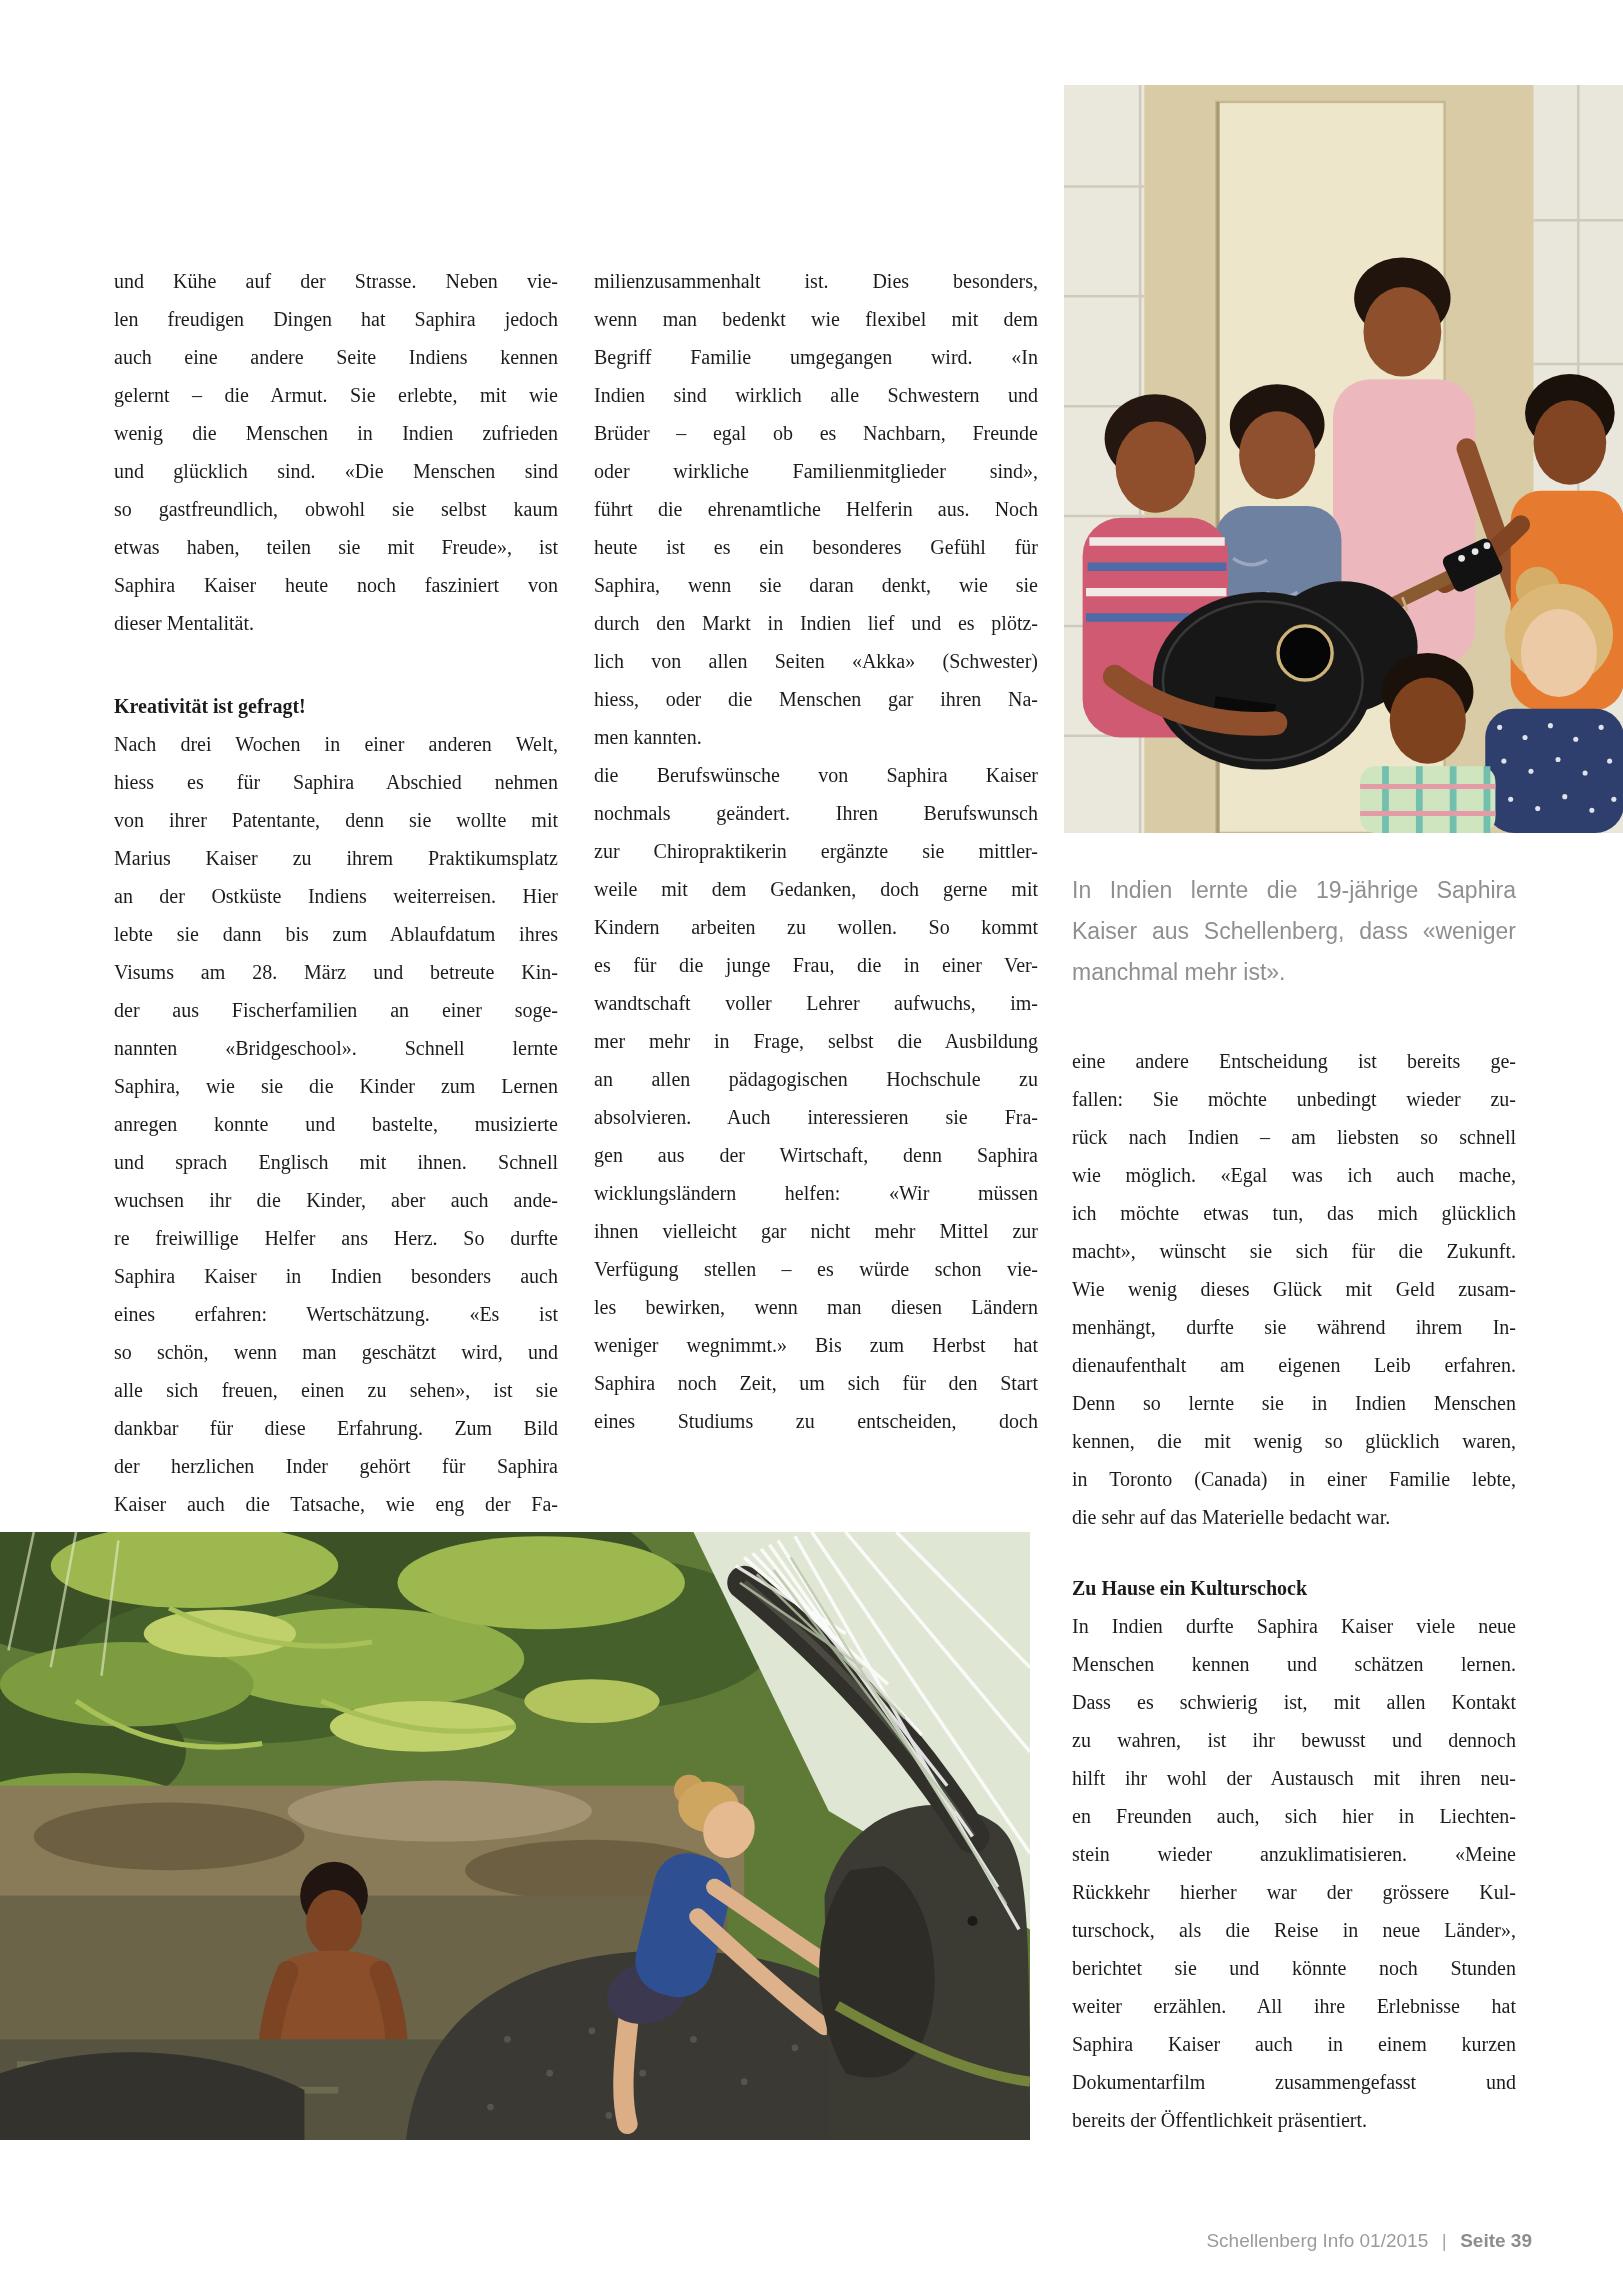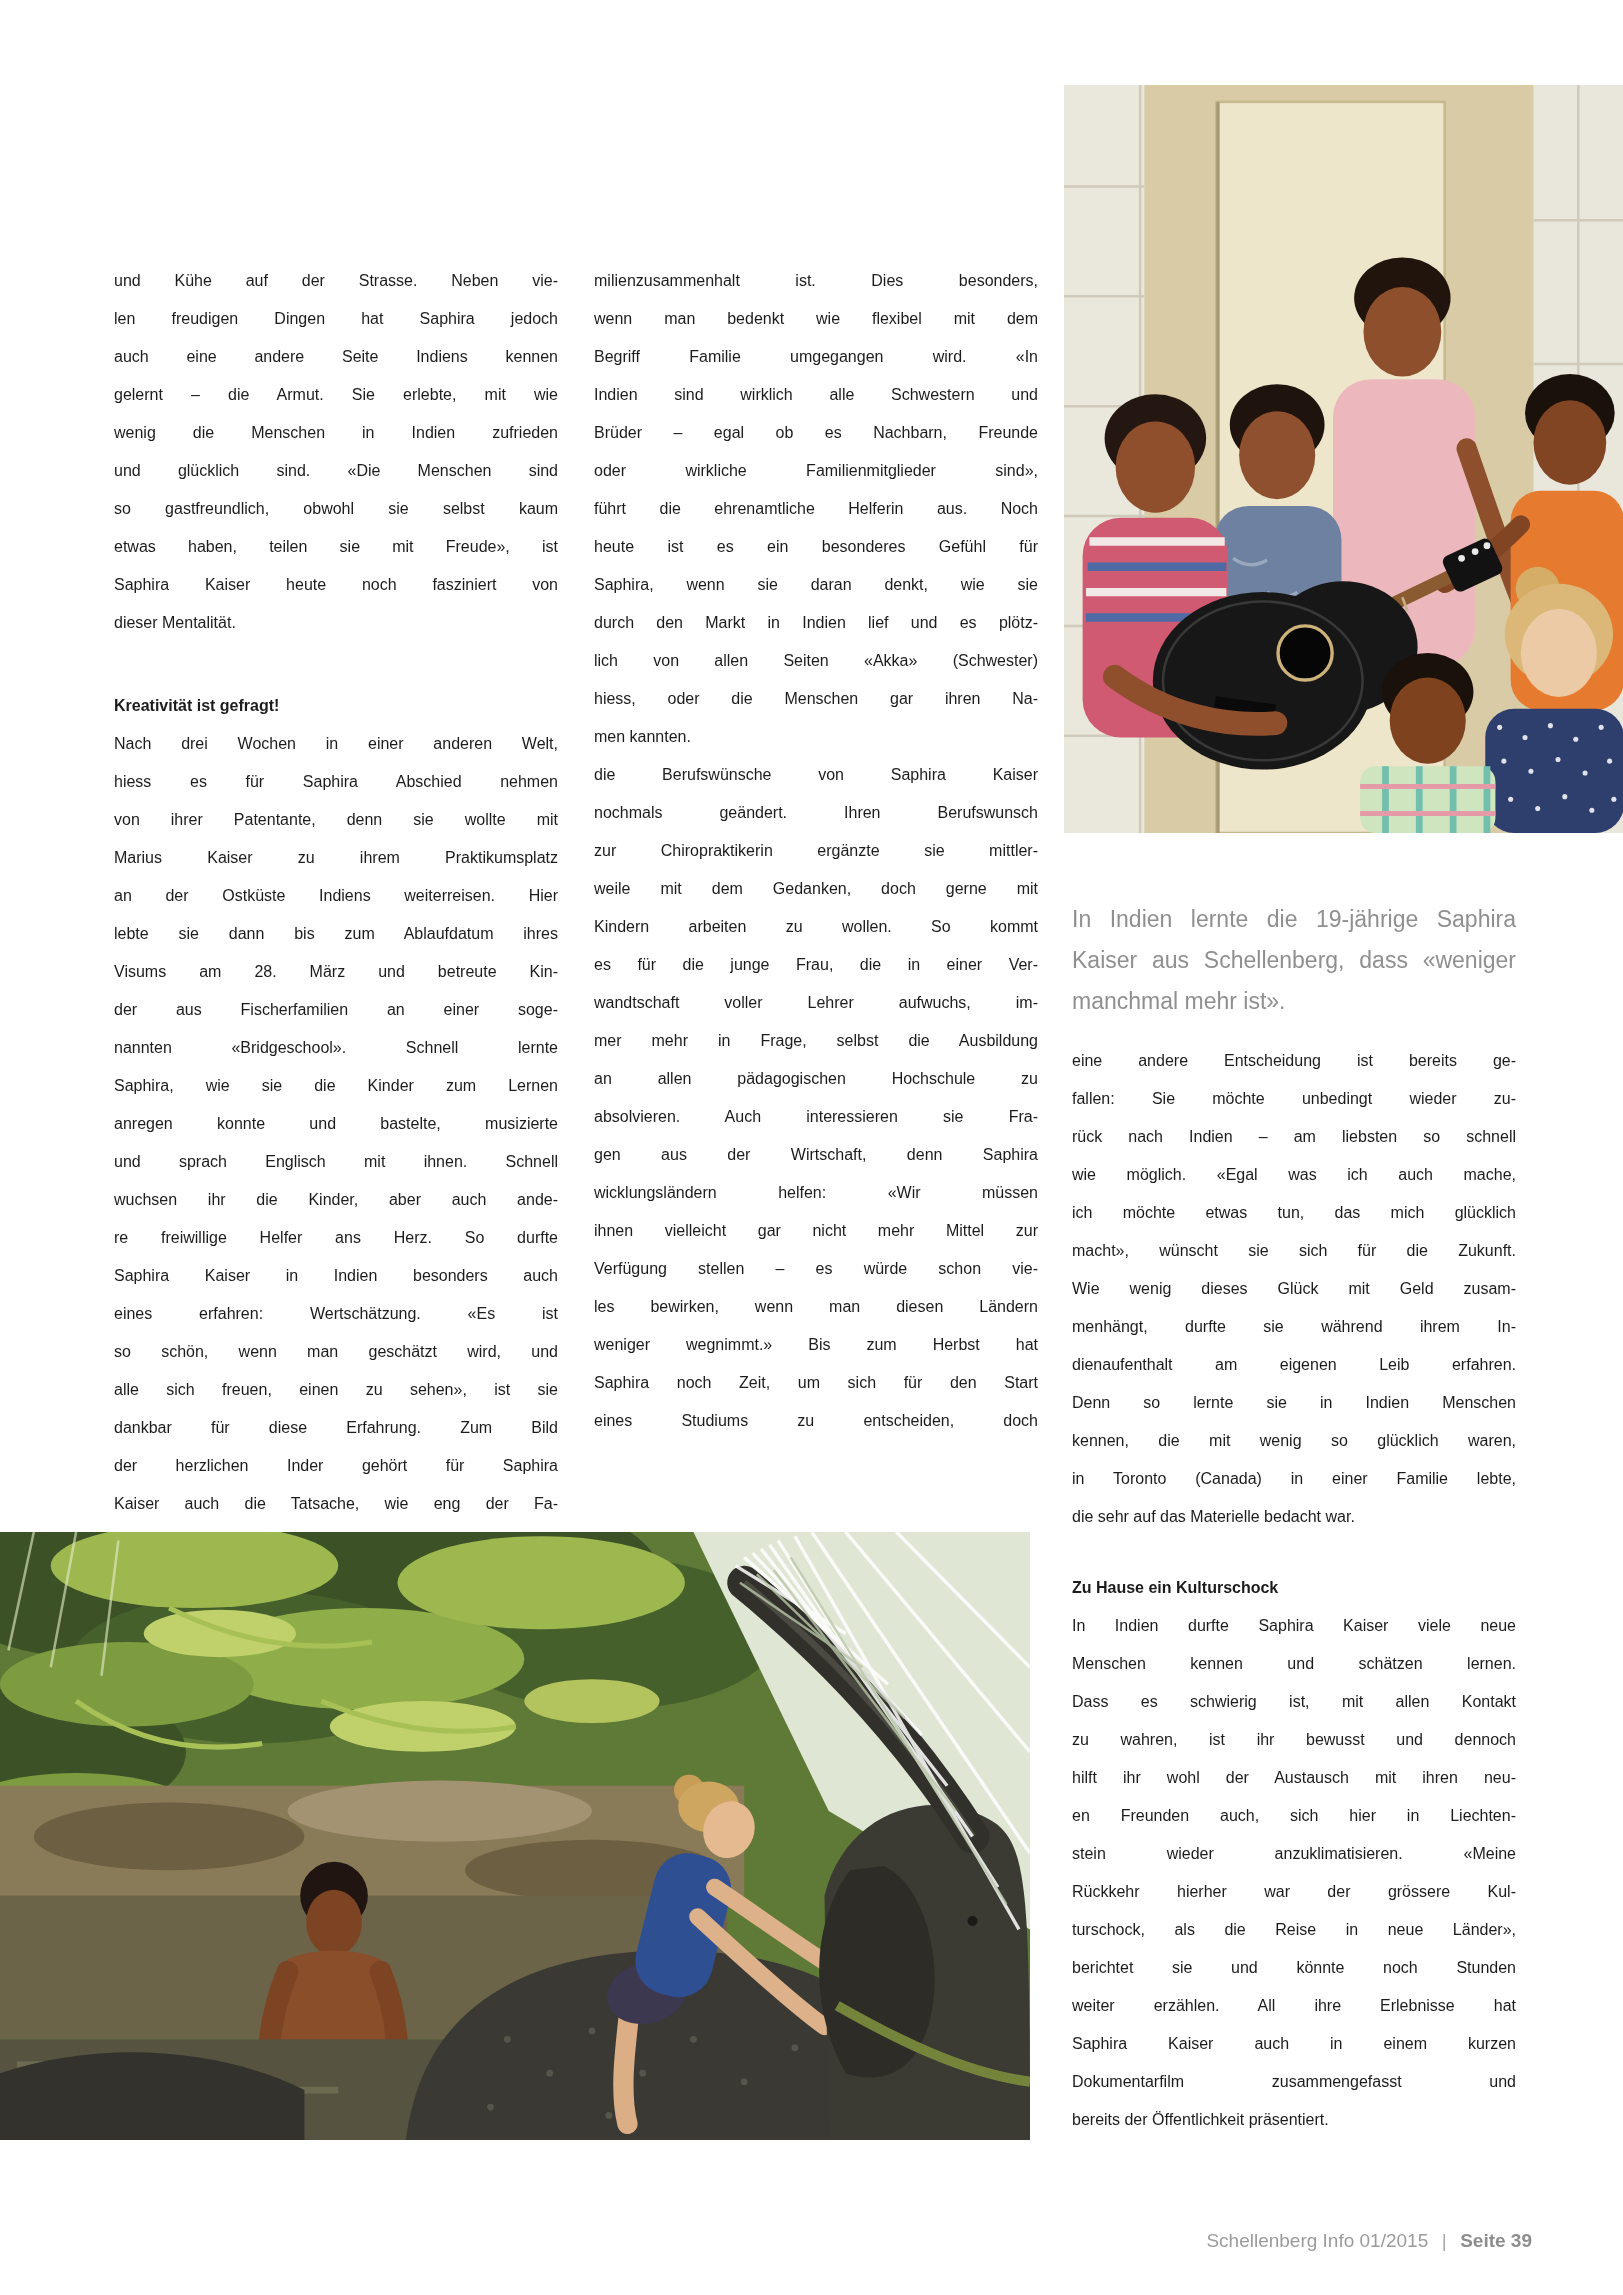"und Kühe auf der Strasse." .col { font-family: none -> Liberation Serif, serif; font-size: 16px -> 20px }
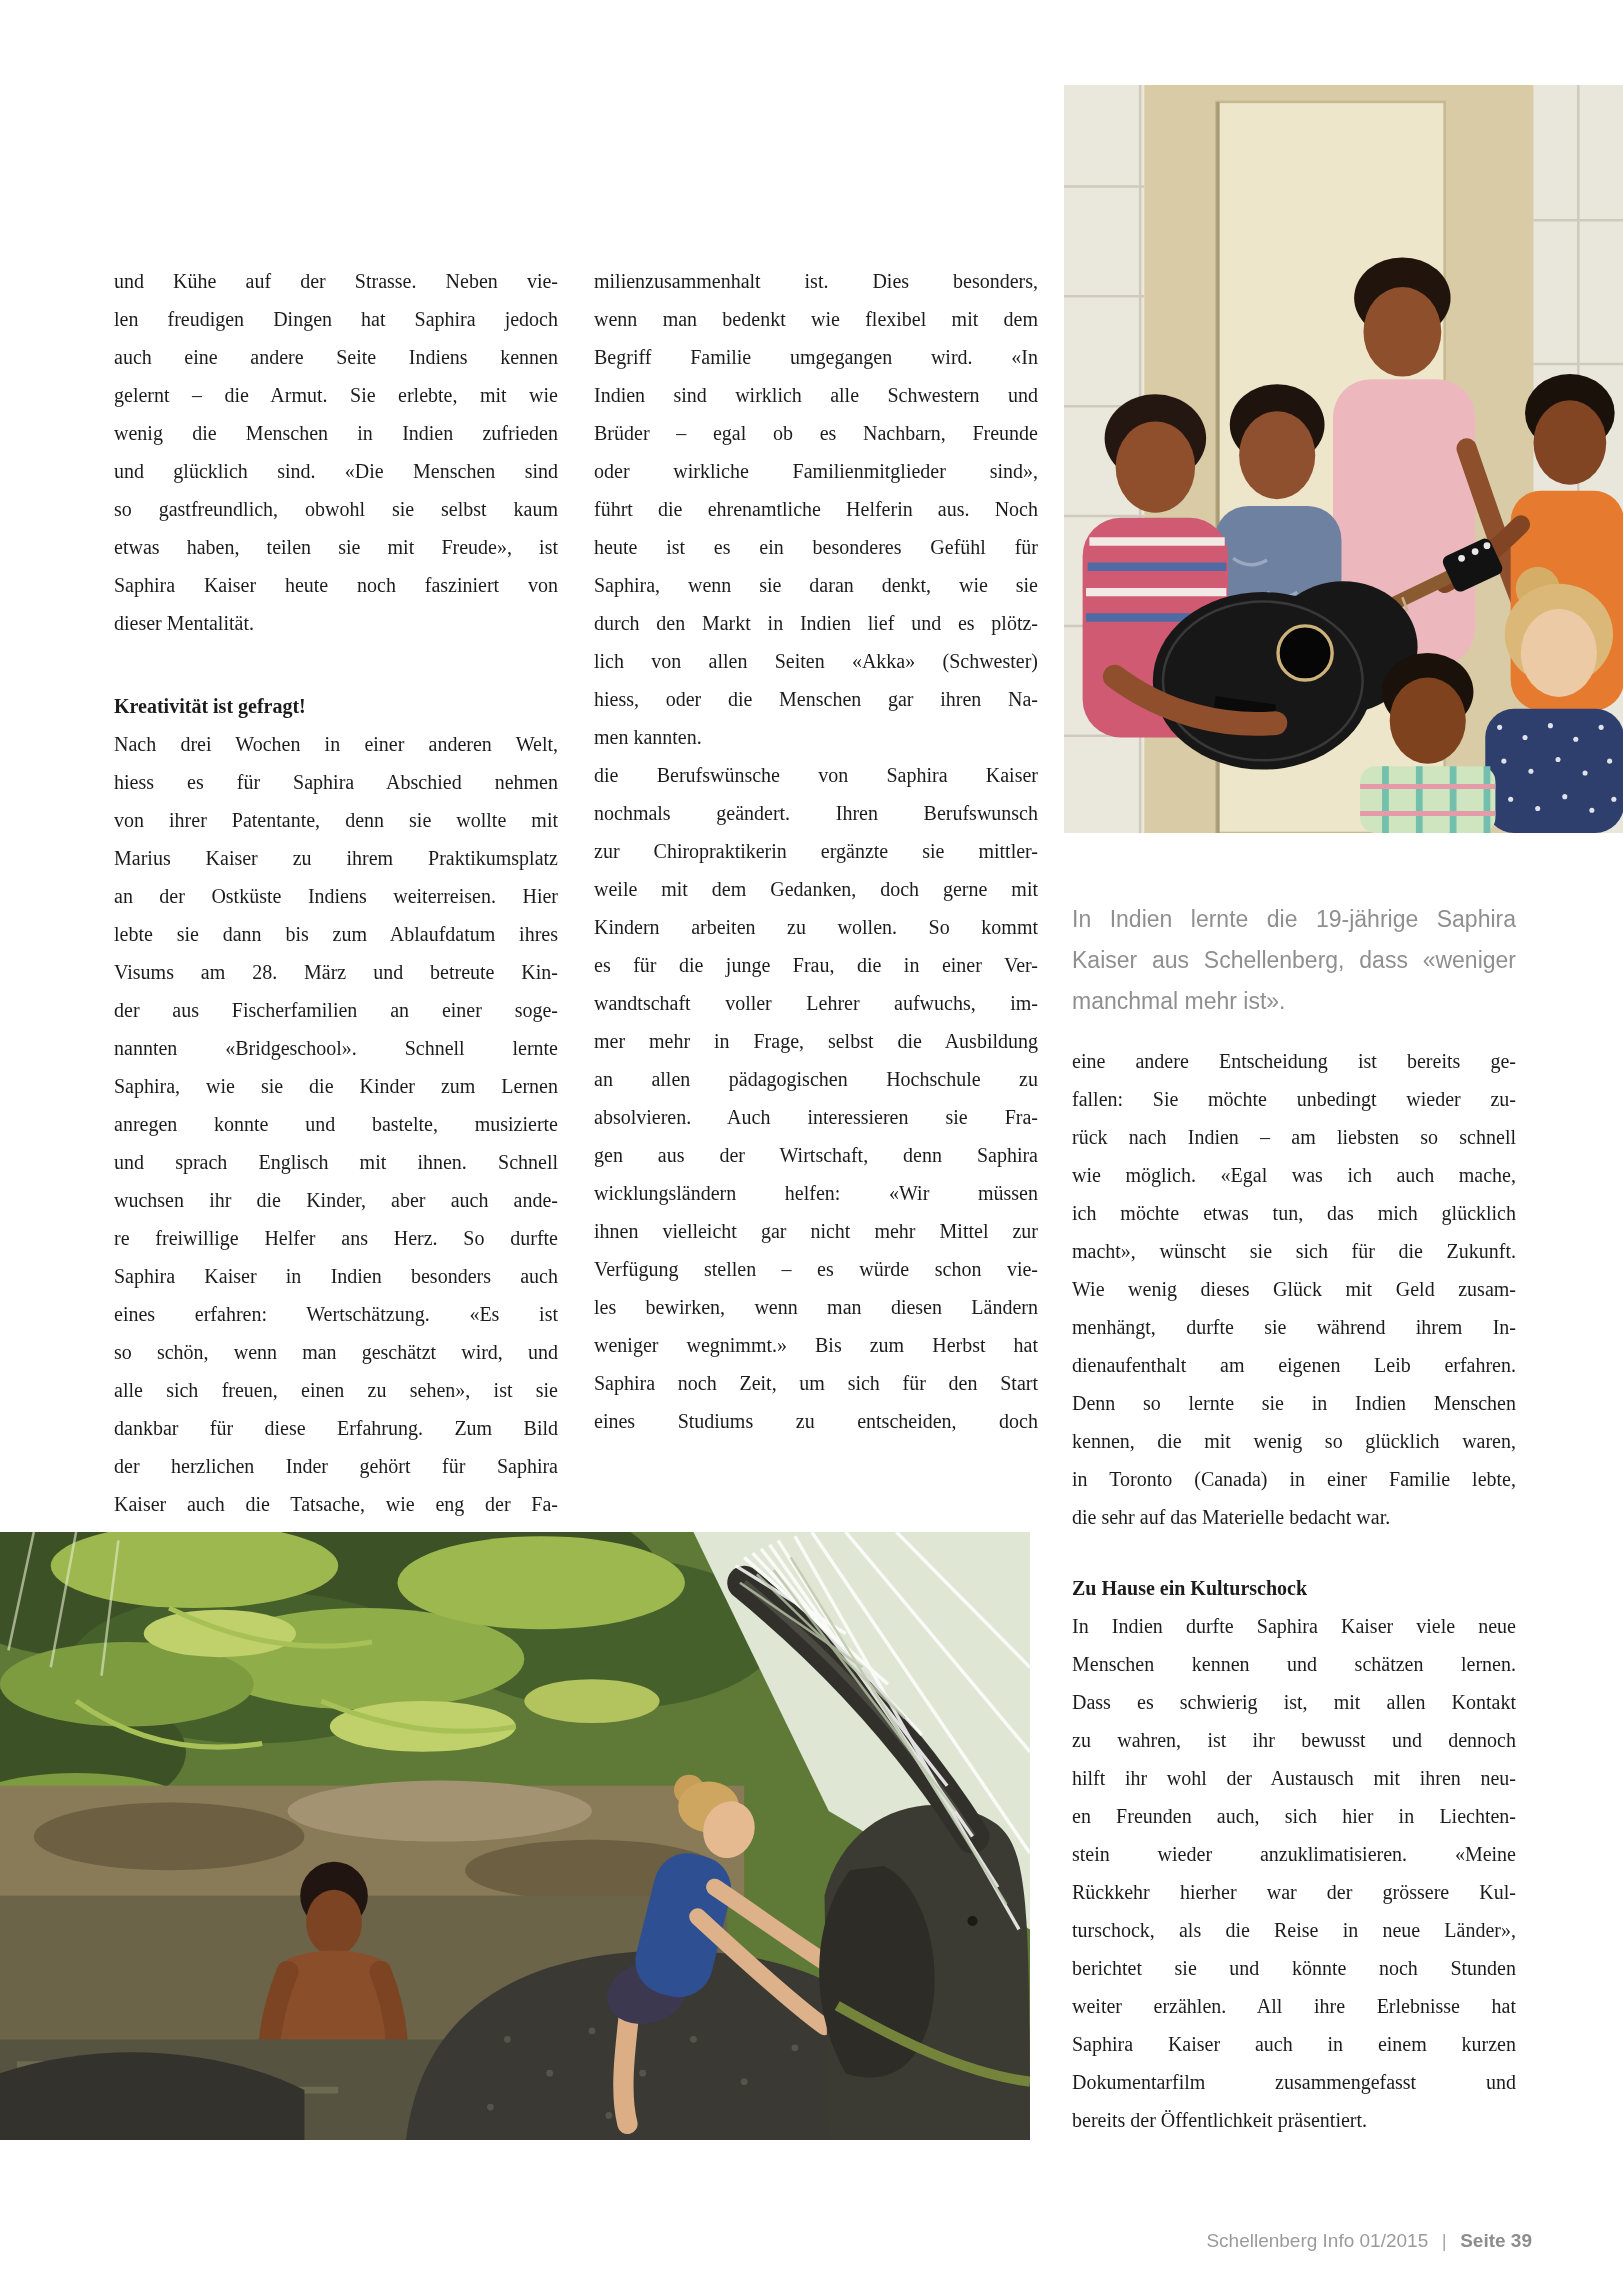"In Indien lernte die 19-jährige" div.caption { margin-top: 29px -> none }
